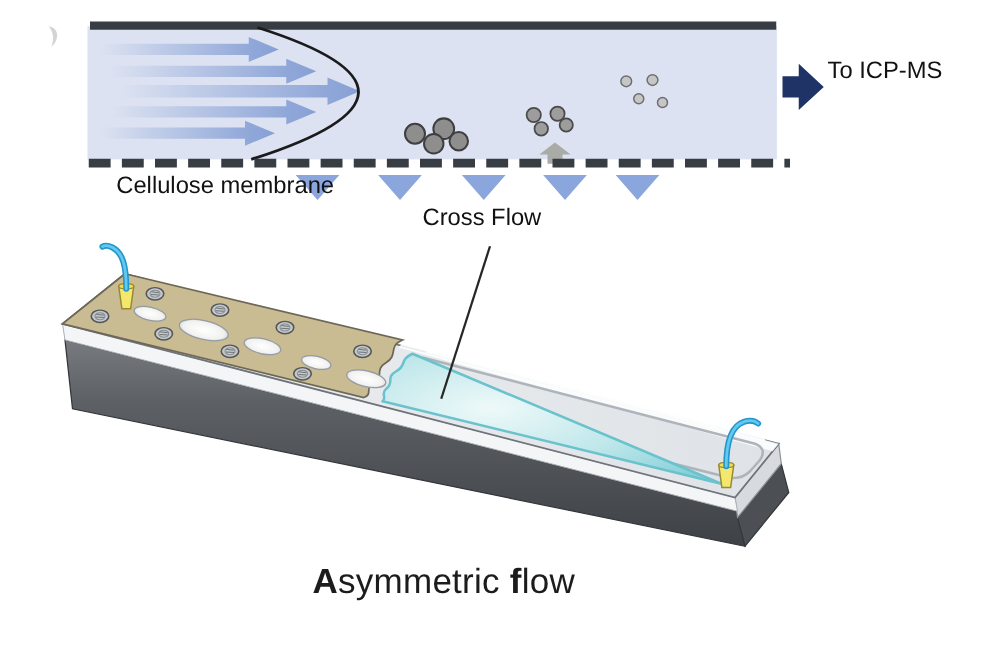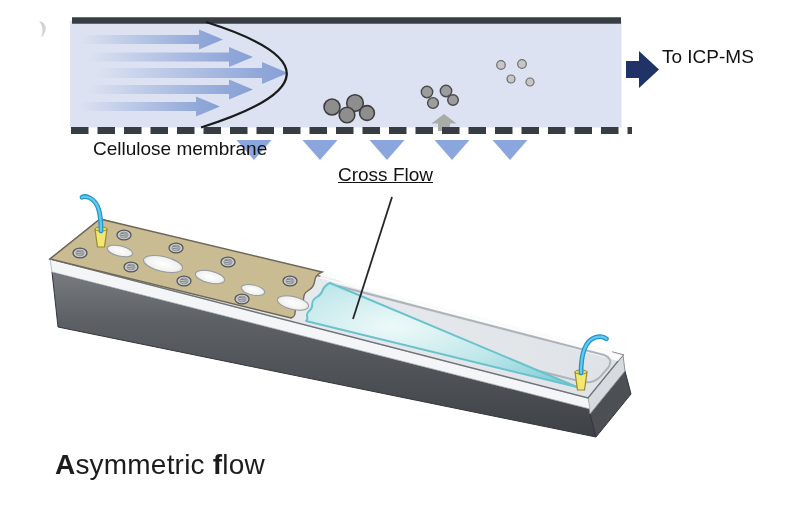"Cross Flow" .lbl-crossflow { text-decoration: underline -> none }
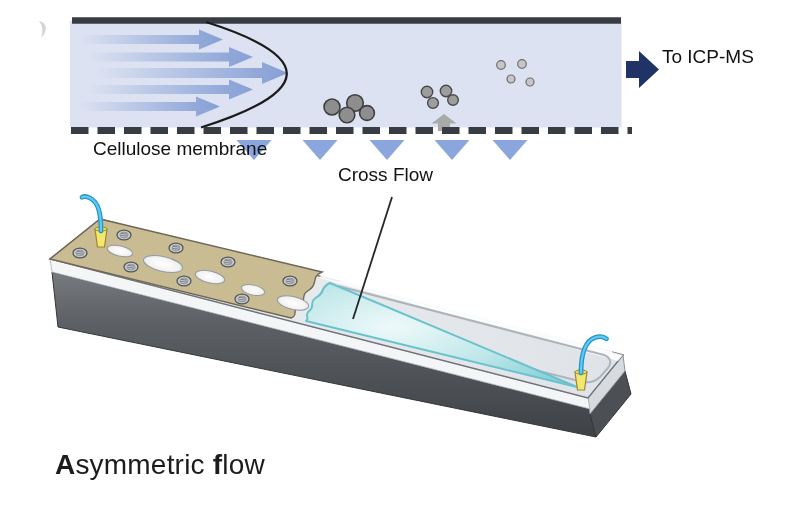"Asymmetric flow" .caption { text-align: left -> center }
